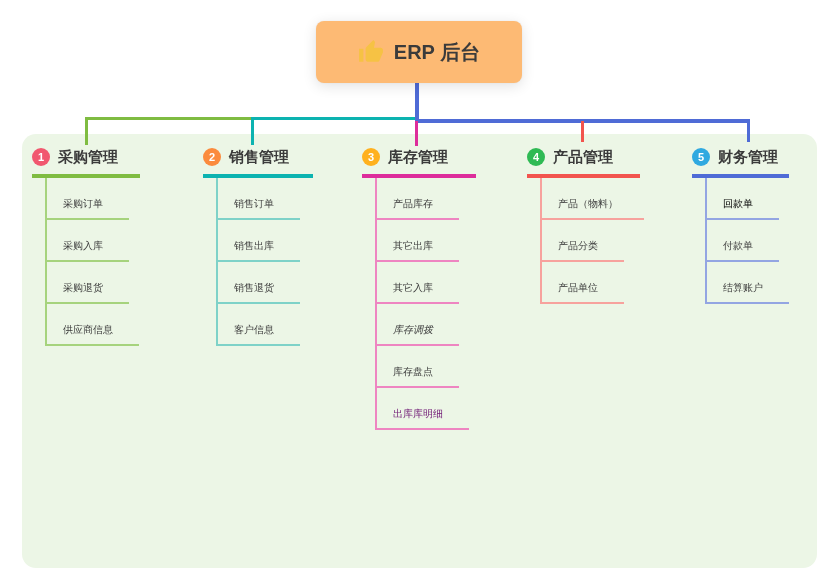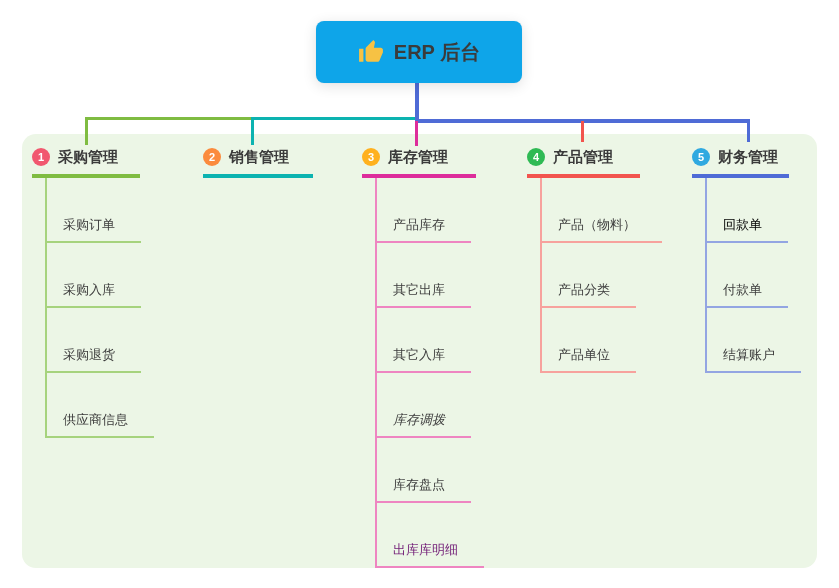"ERP 后台" .root-card { background: #0ea5e9 -> #fdba74 }
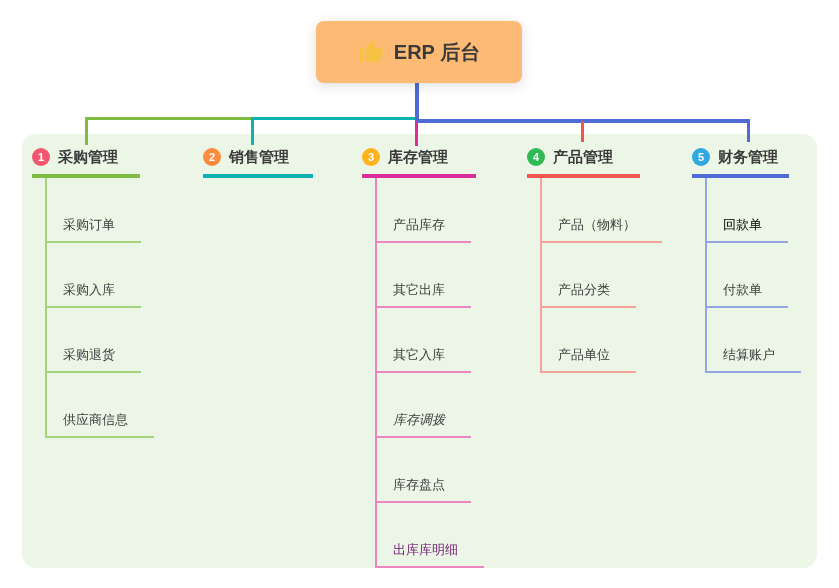"采购订单" .child { font-size: 13px -> 10px; height: 65px -> 42px }
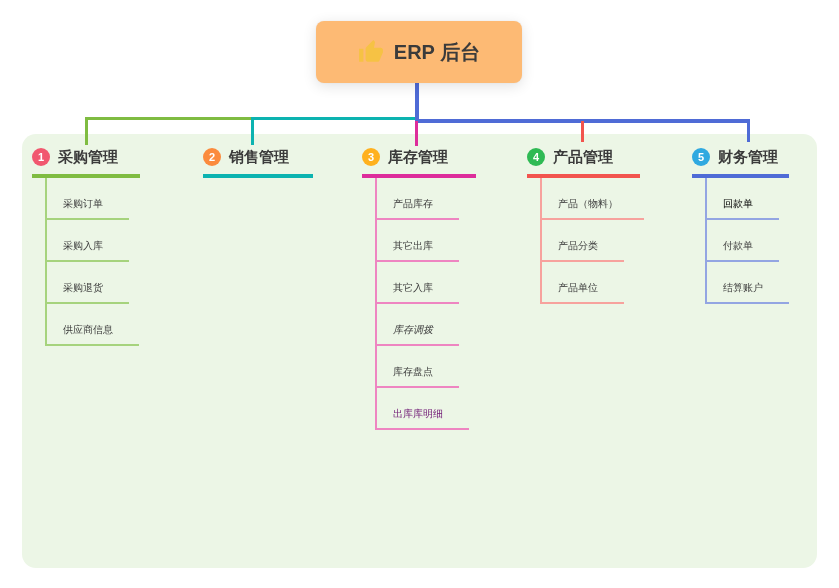"销售订单" div.children { html: none -> <div> <div>销售订单</div> <div>销售出库</div> <div>销售退货</div> <div>客户信息</div> </div> }
